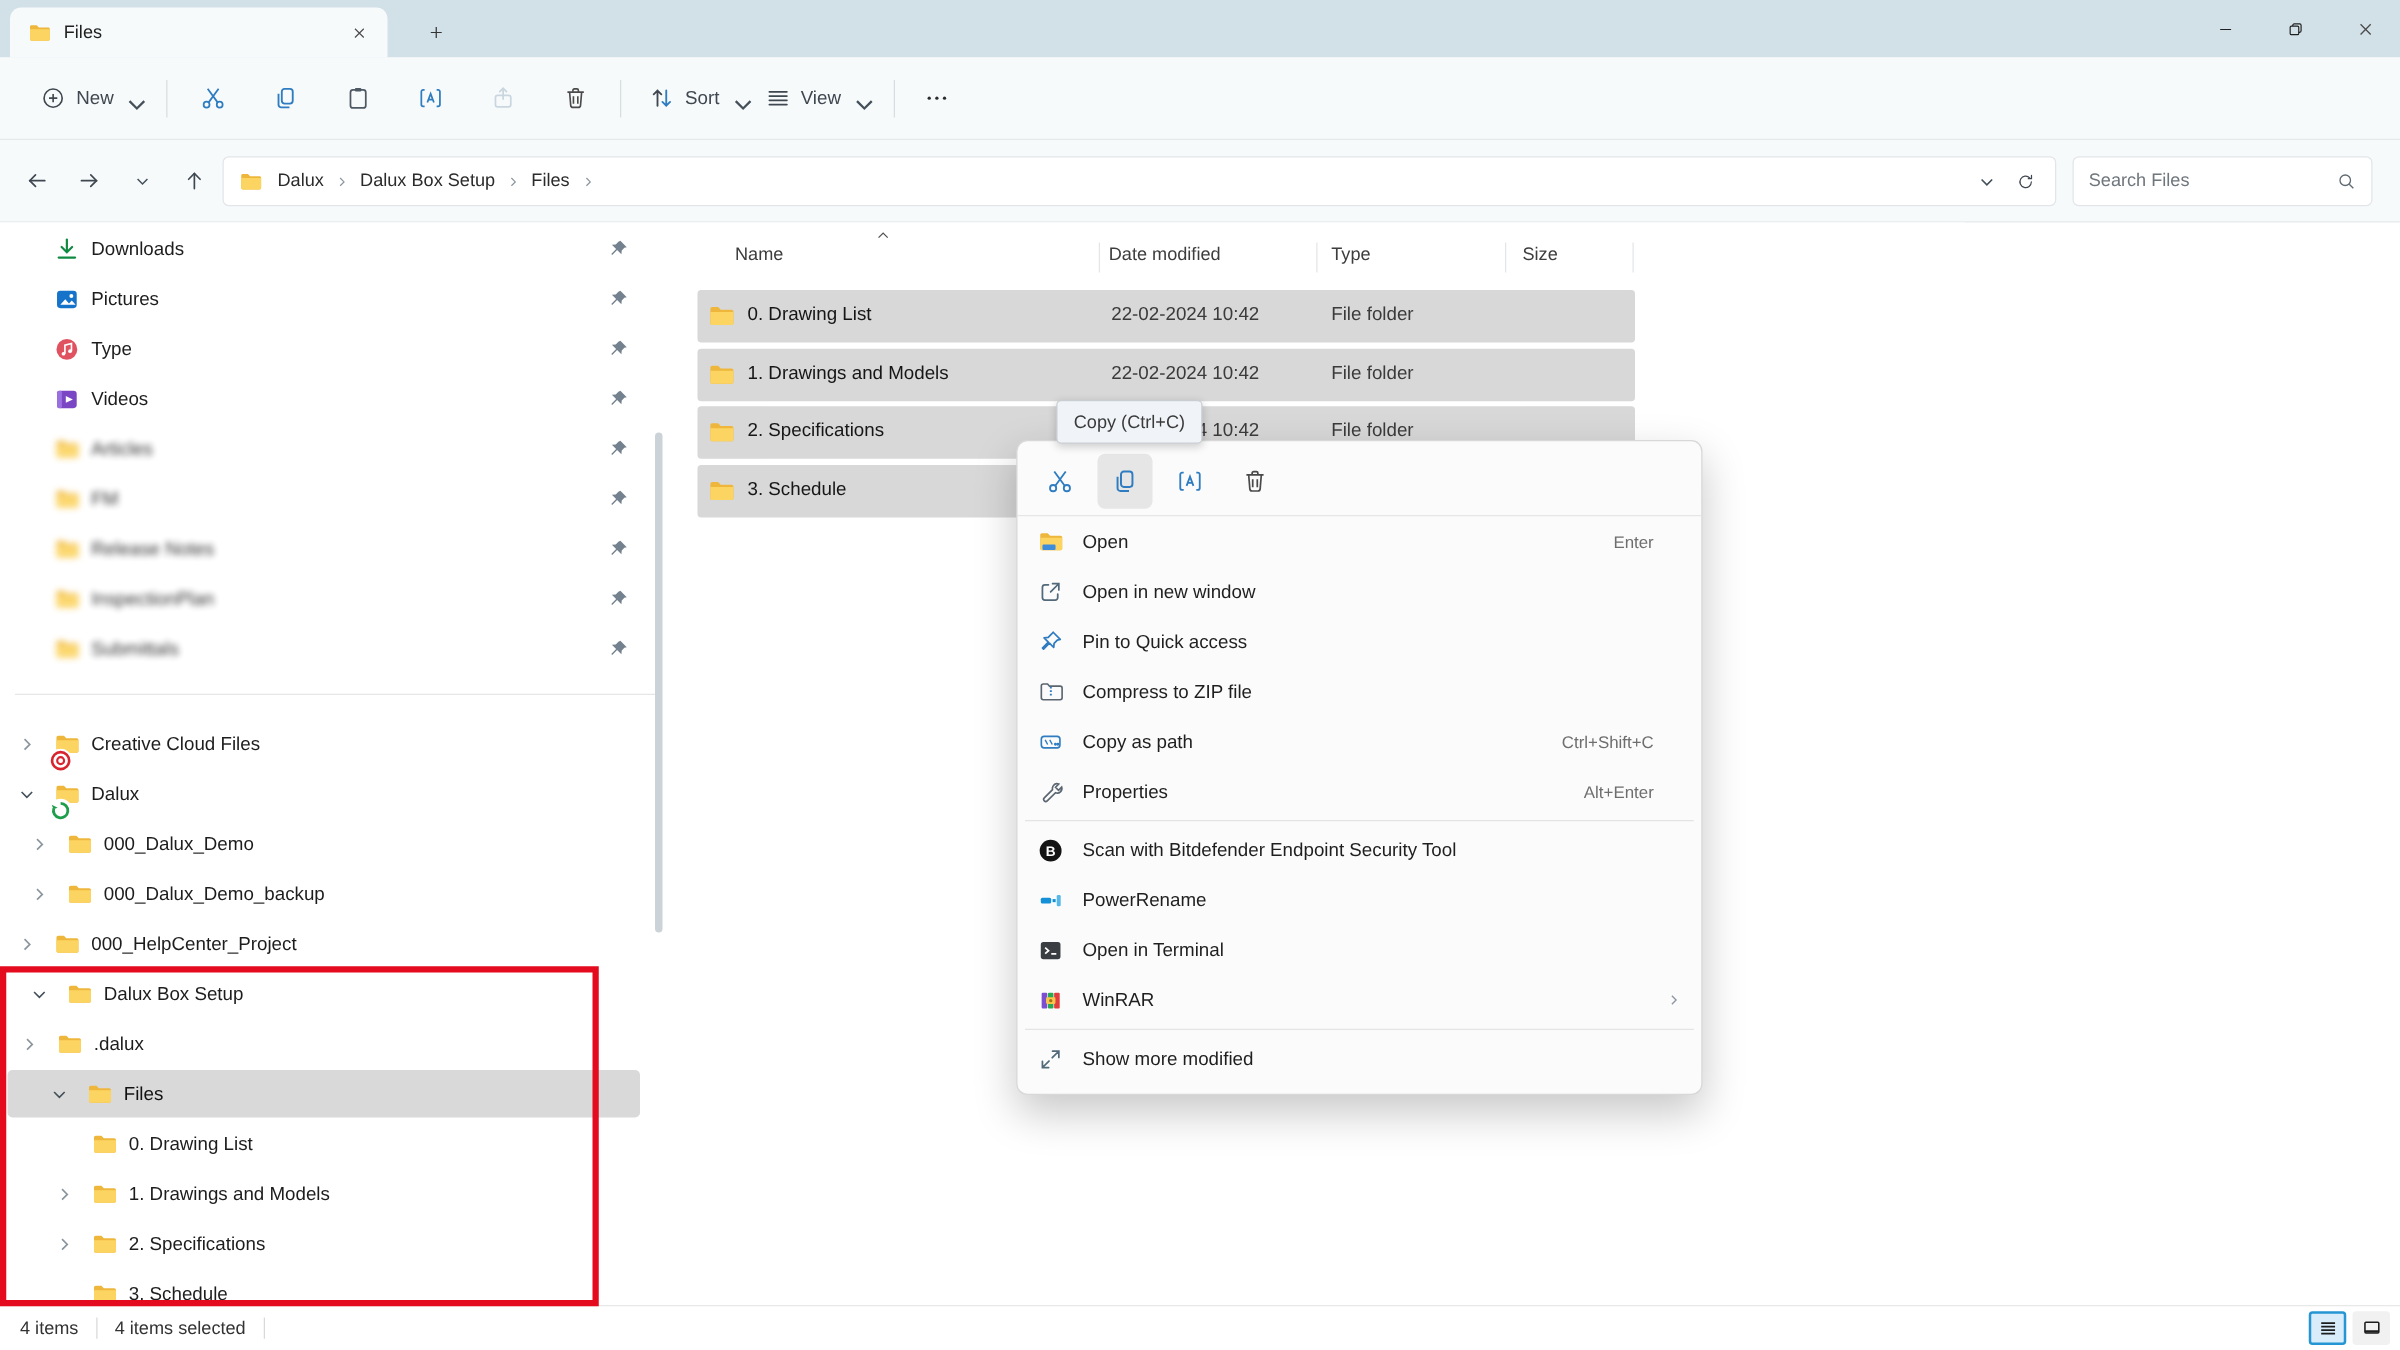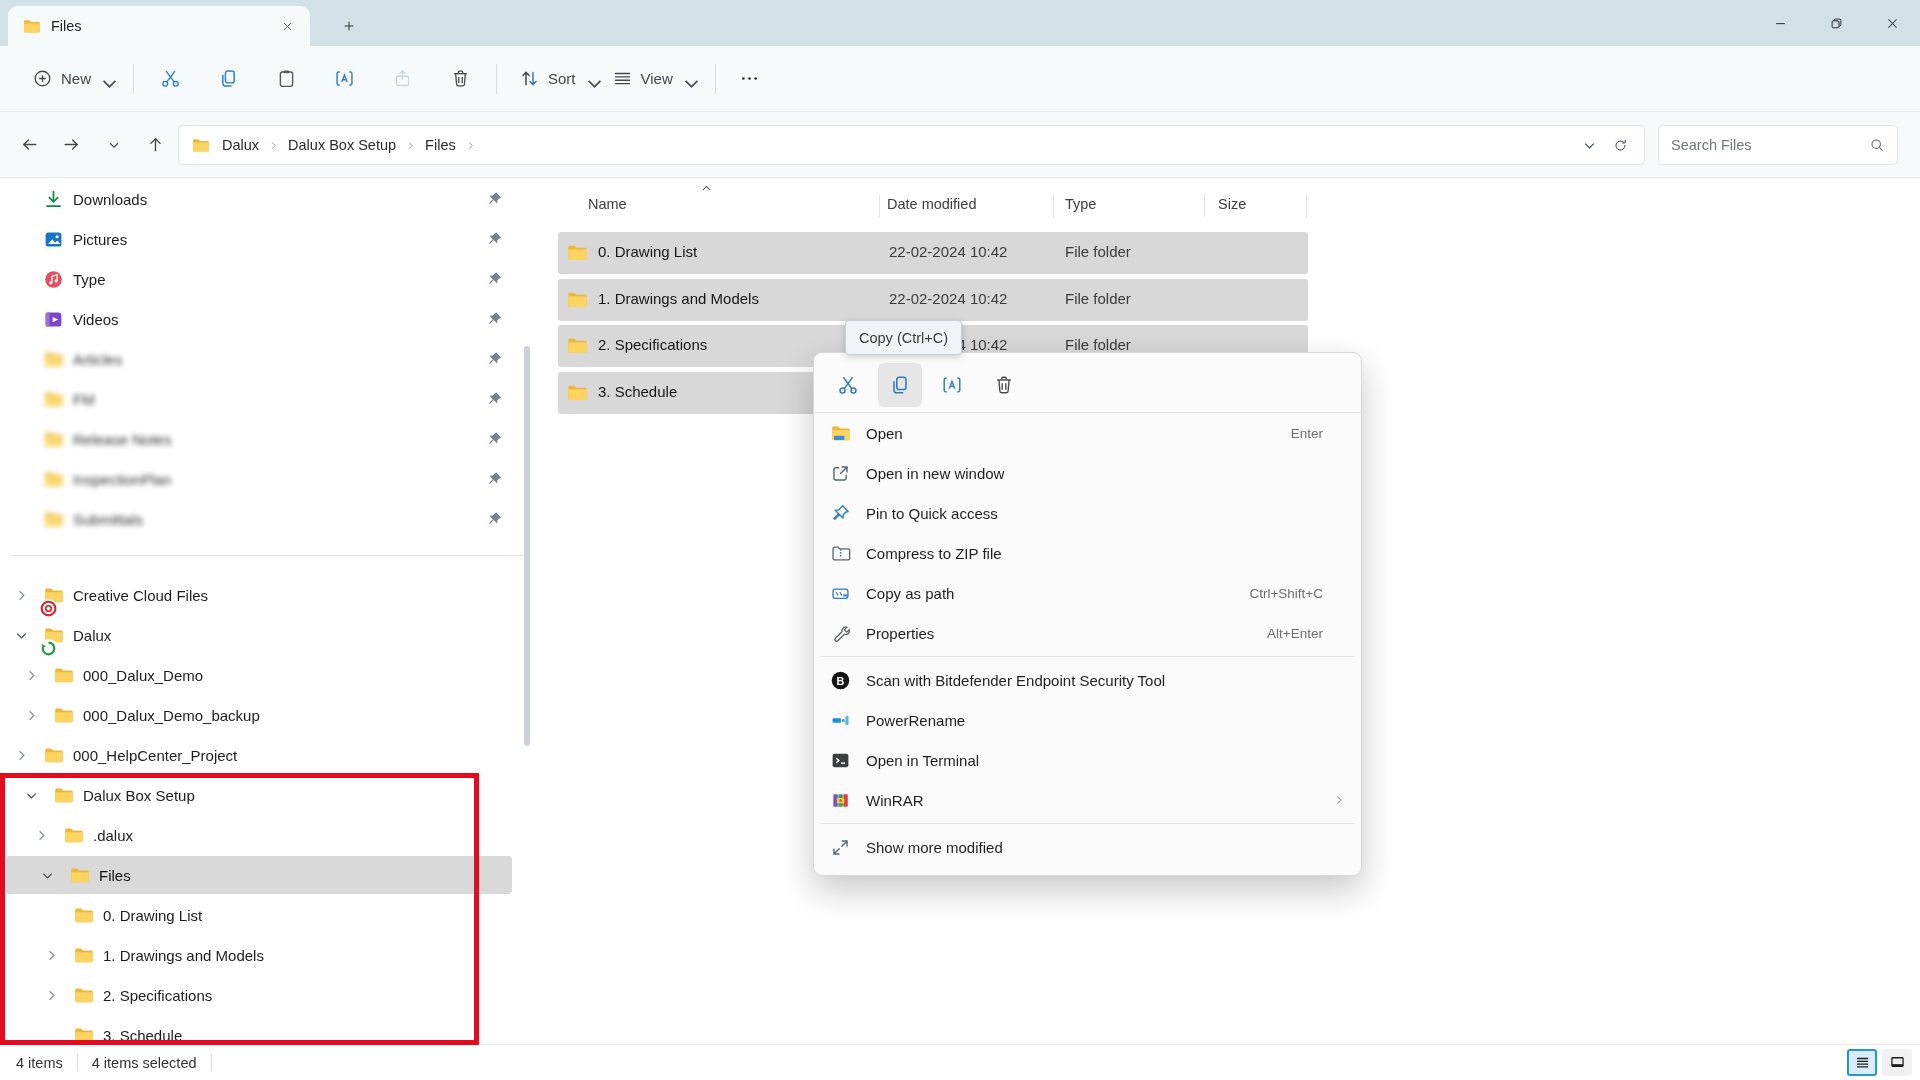".dalux" div.side-row { padding-left: 34px -> 16px }
